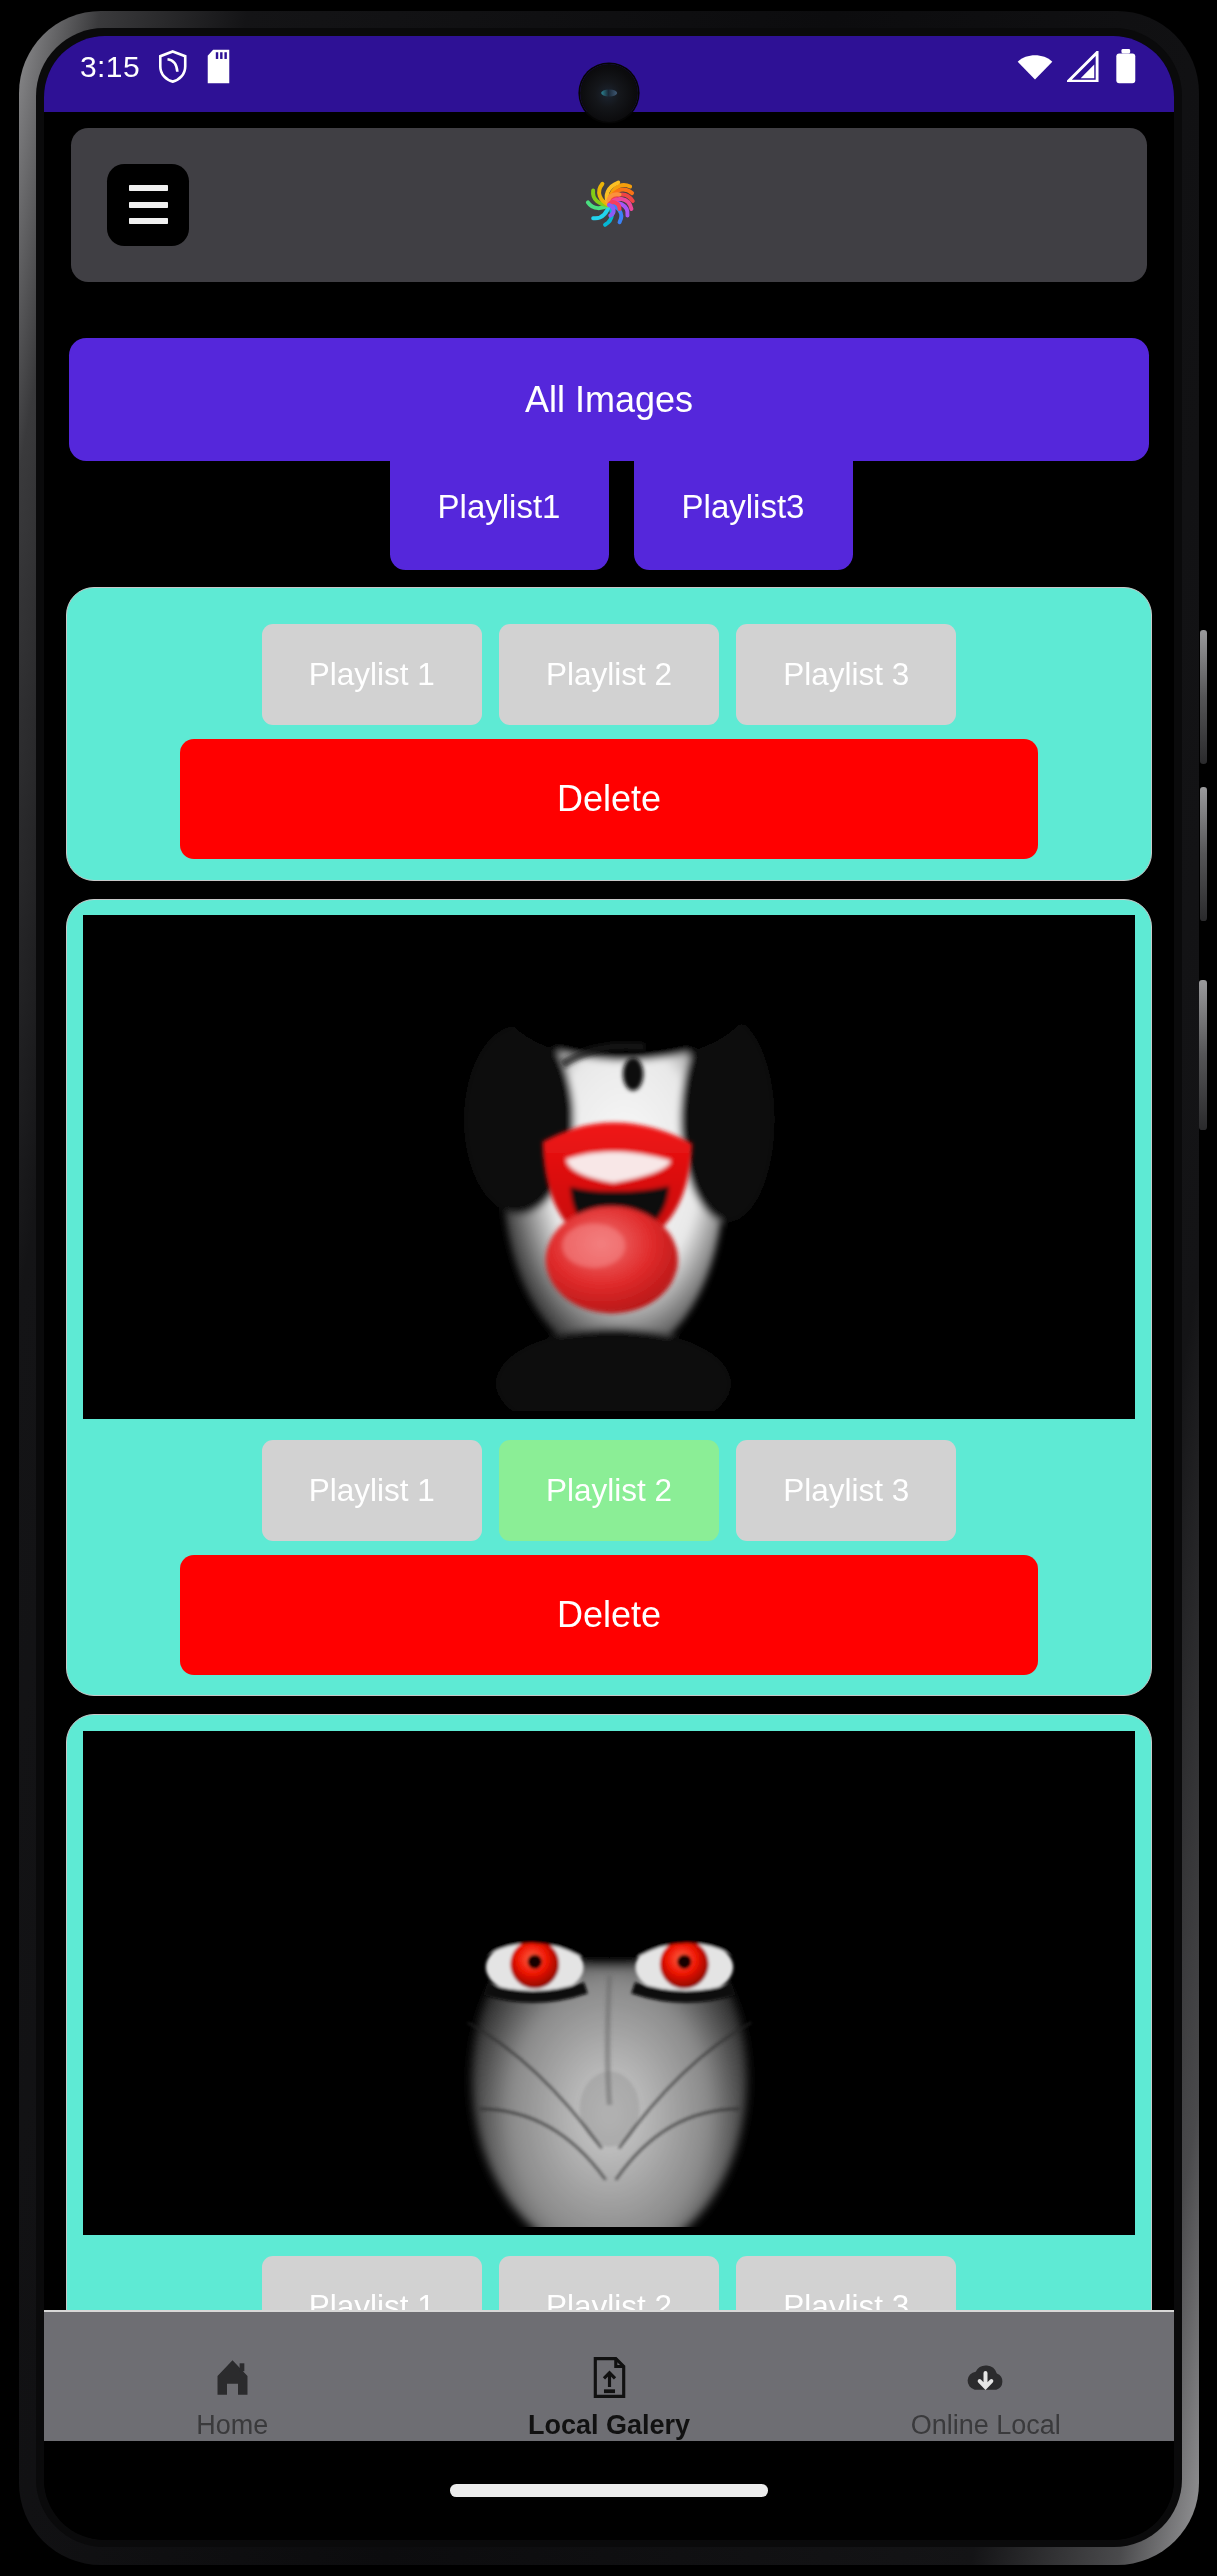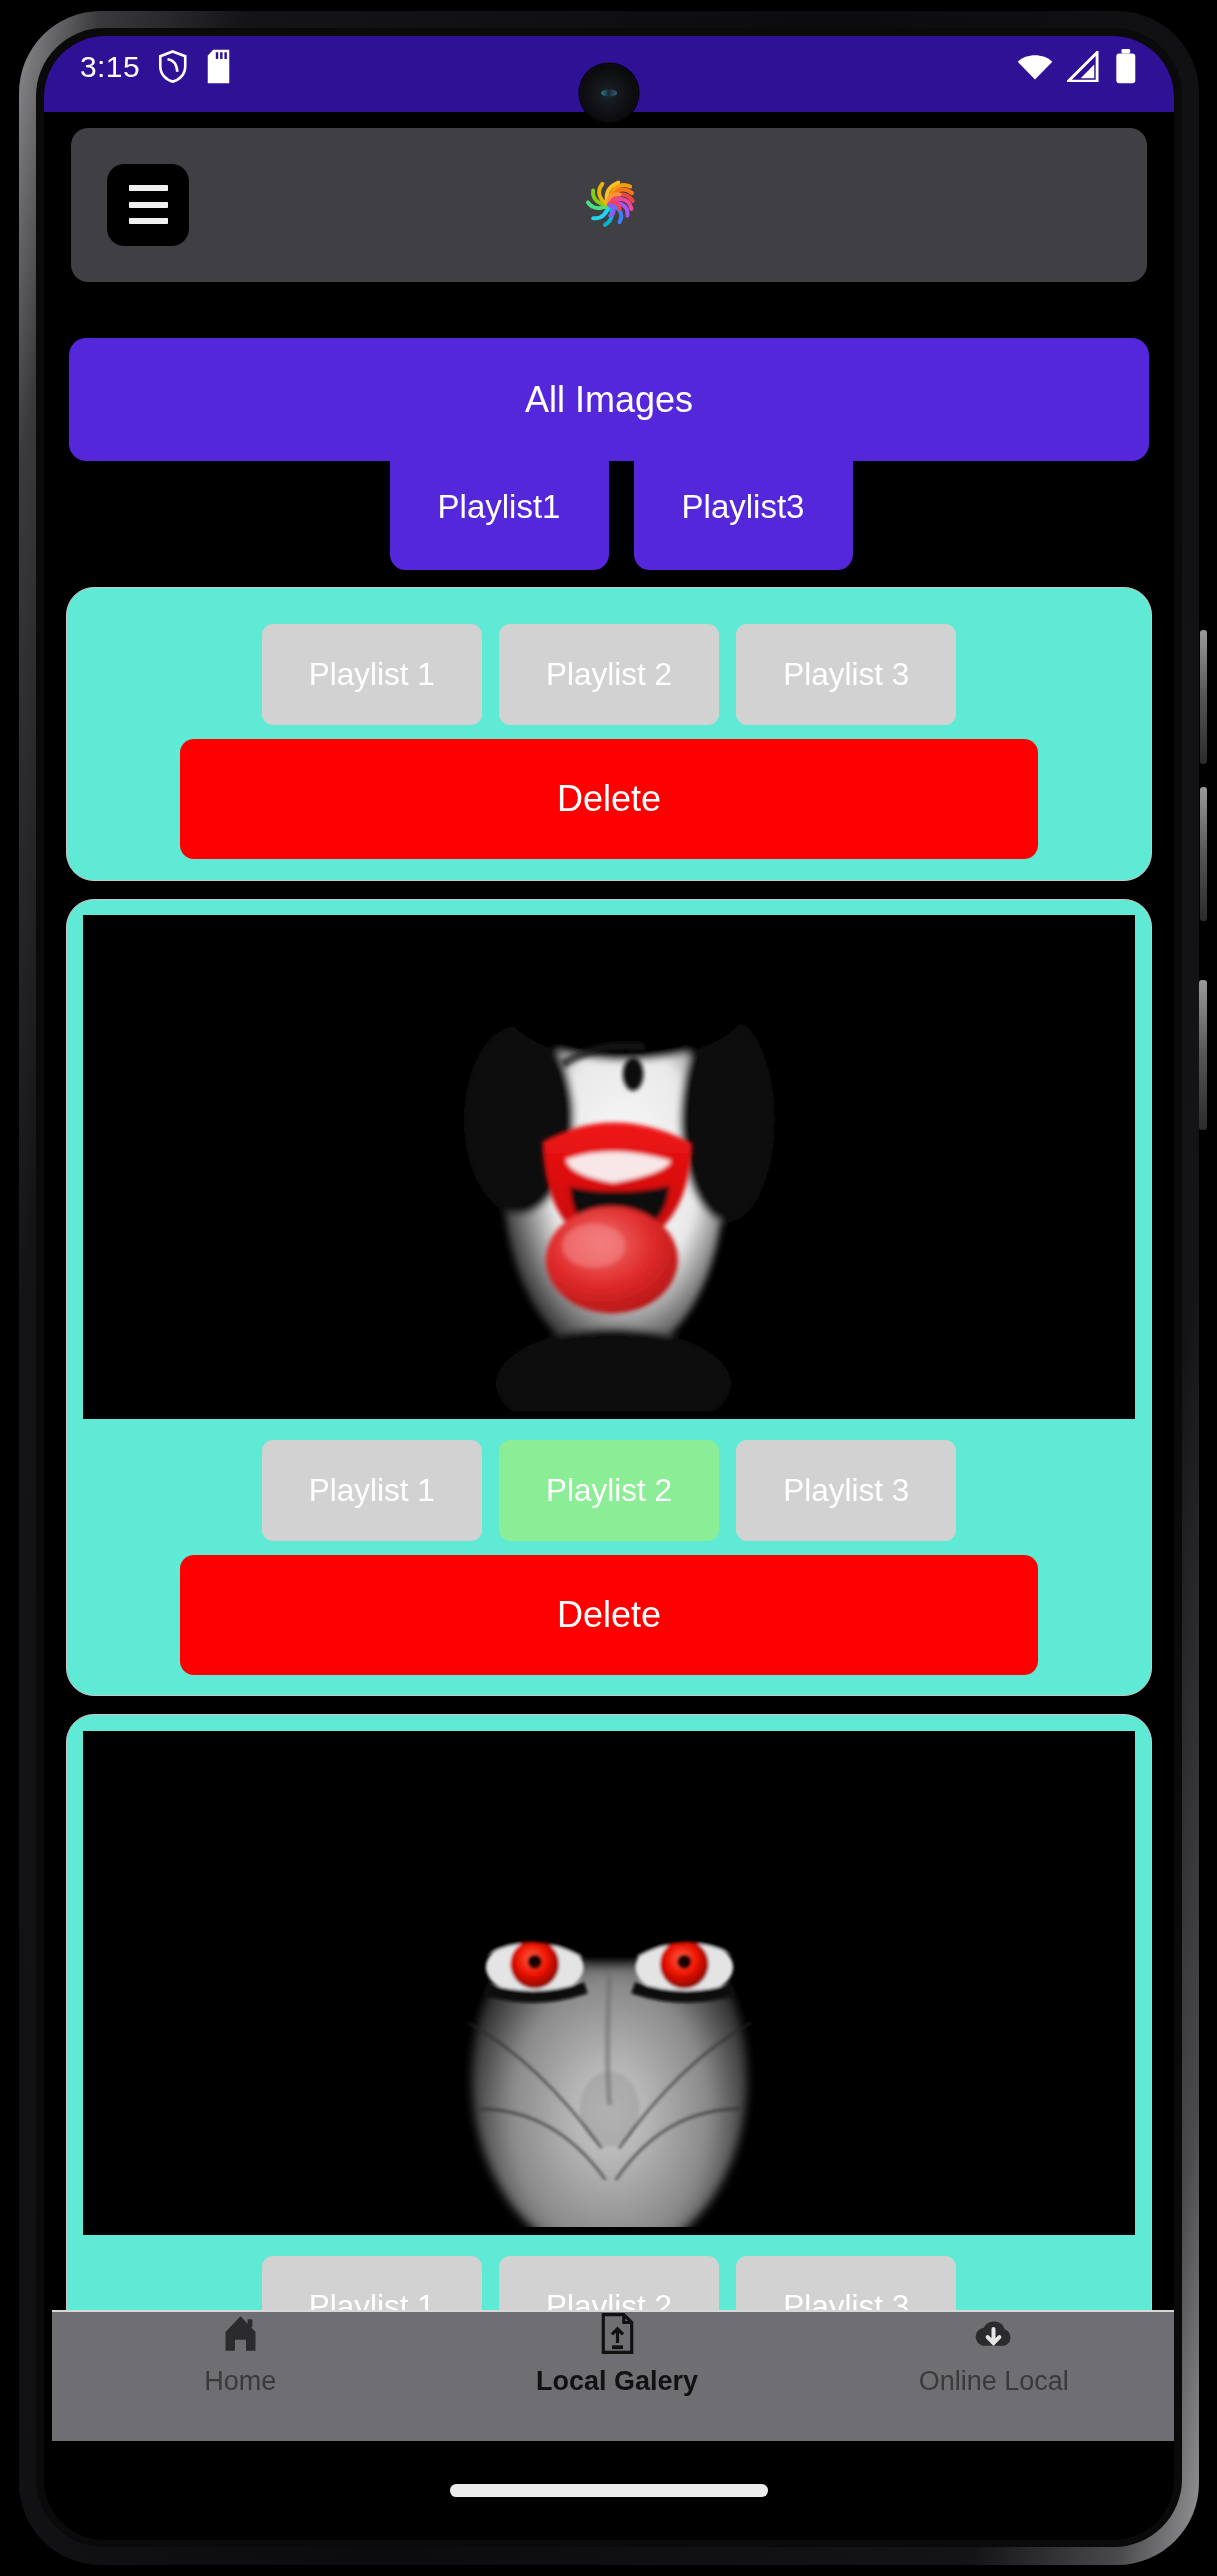"Home" #bottom-nav { align-items: flex-start -> flex-end; left: 8px -> 0 }
